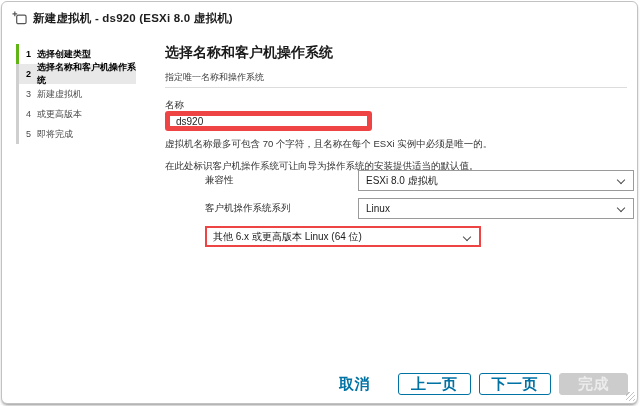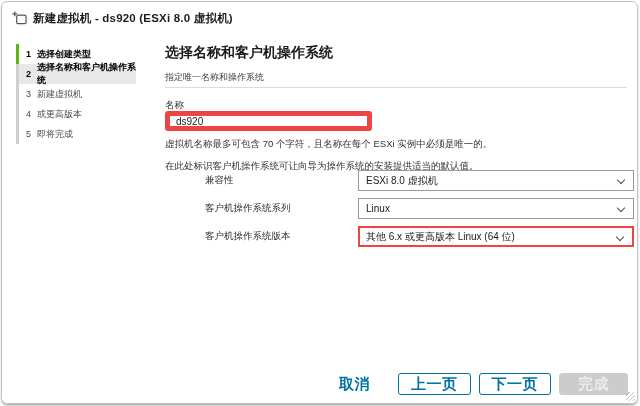"客户机操作系统版本" span.flabel { html: <span>客户机操作系统版本</span> -> none }
